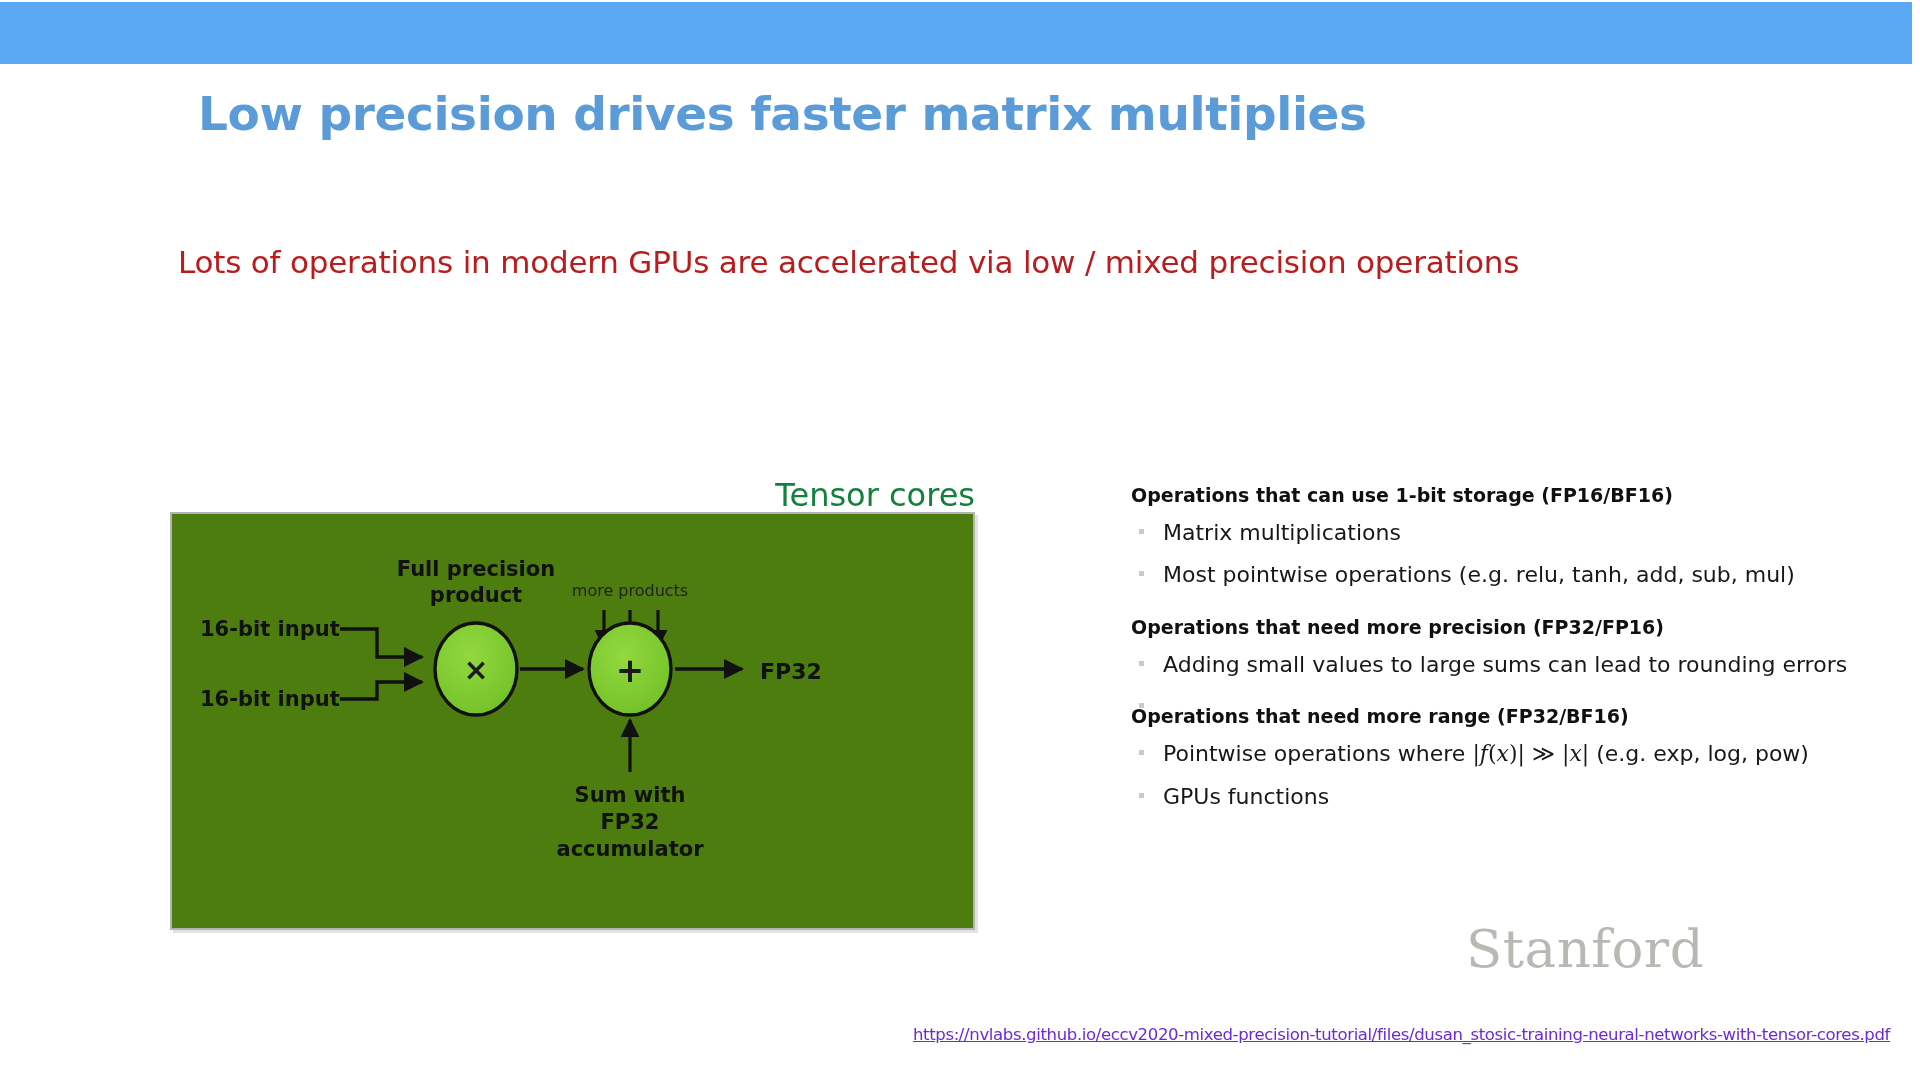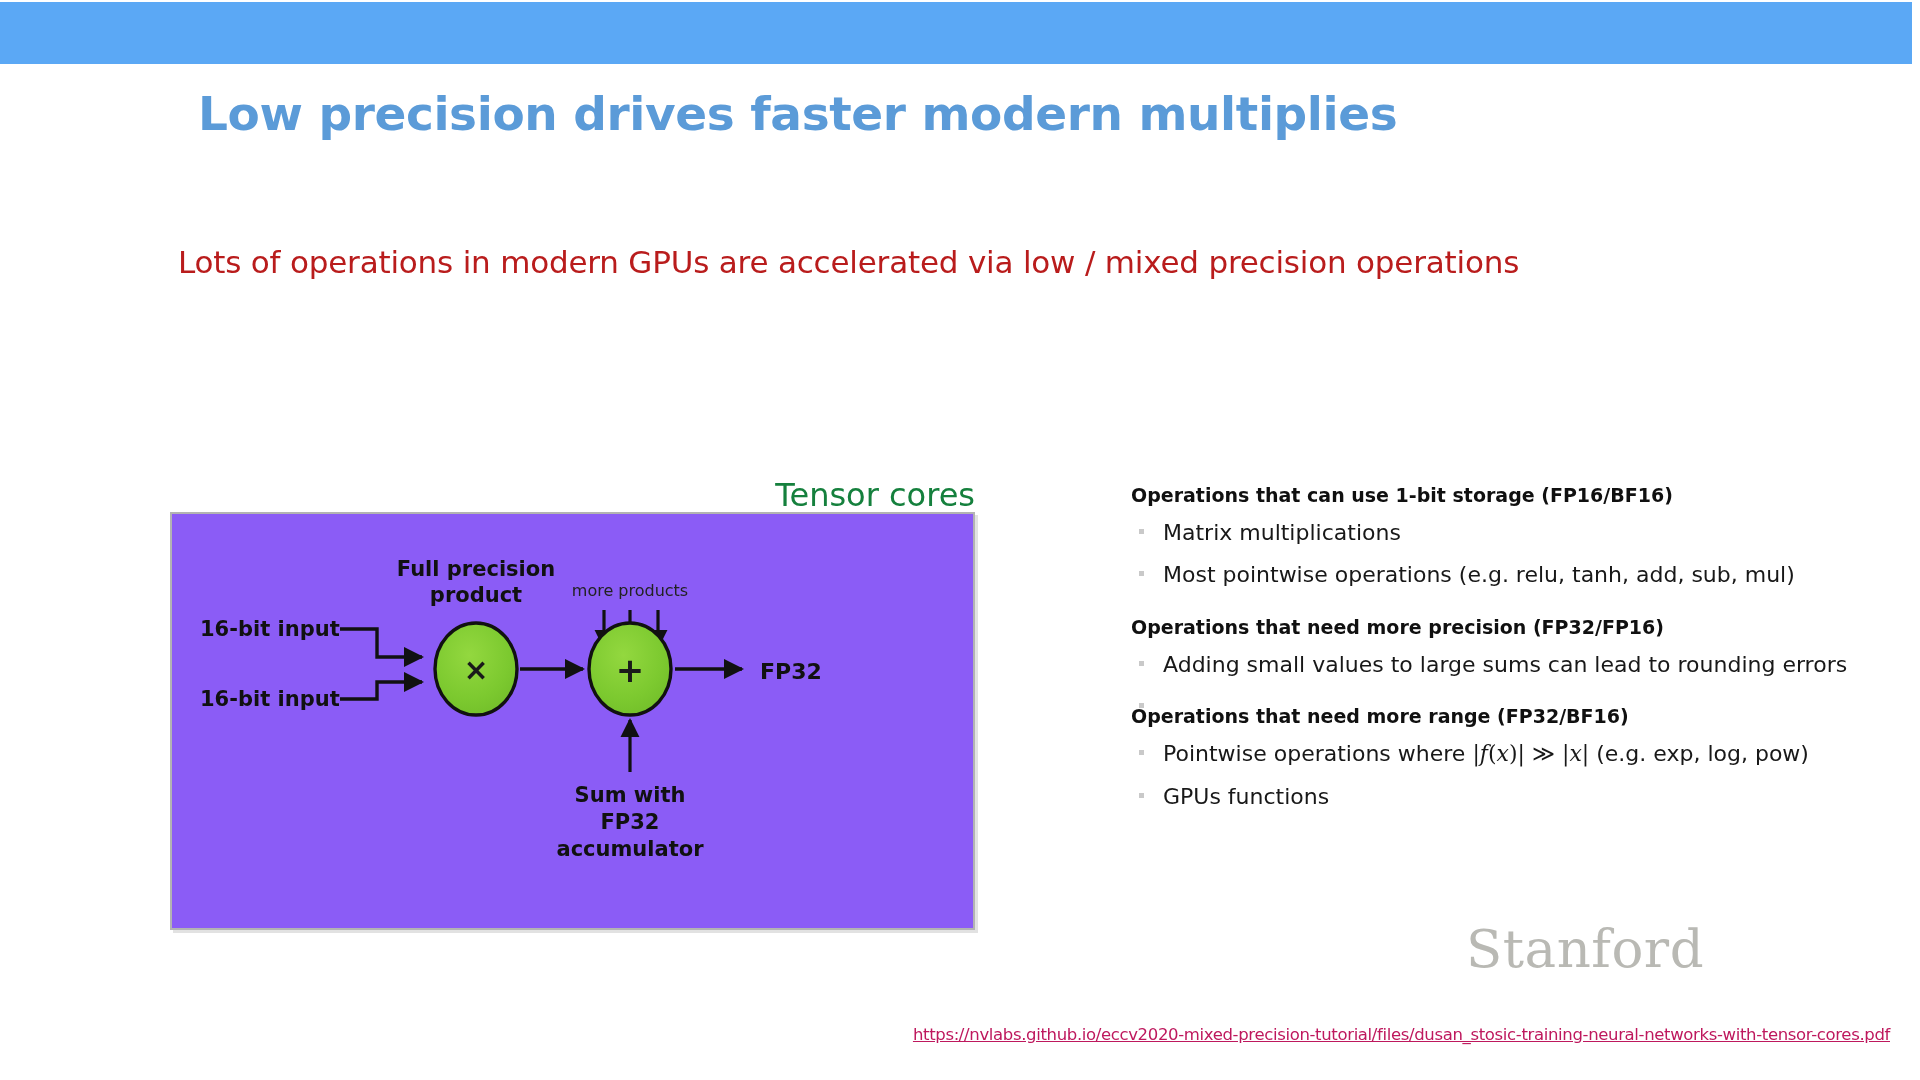"Low precision drives faster modern" div { text: modern -> matrix }
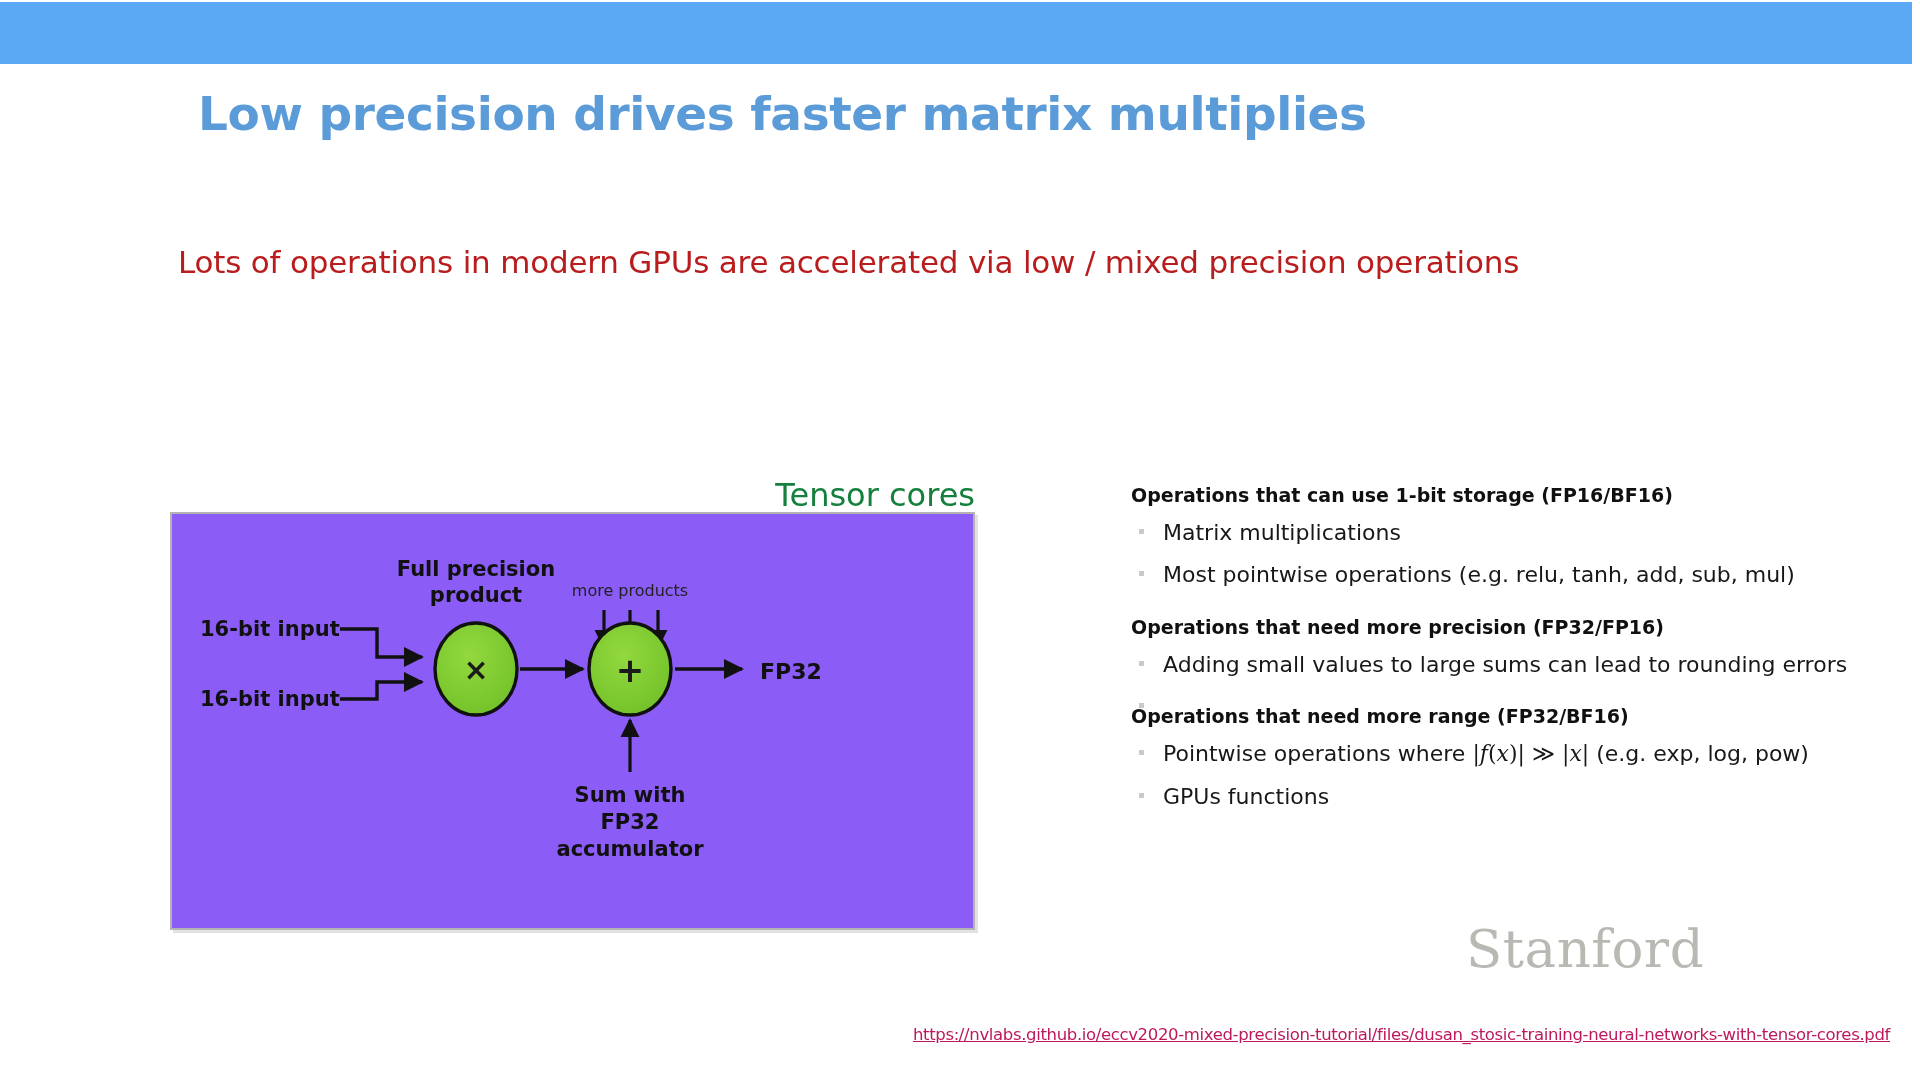"Full precision" #tensor-core-figure { background: #8b5cf6 -> #4d7c0f }
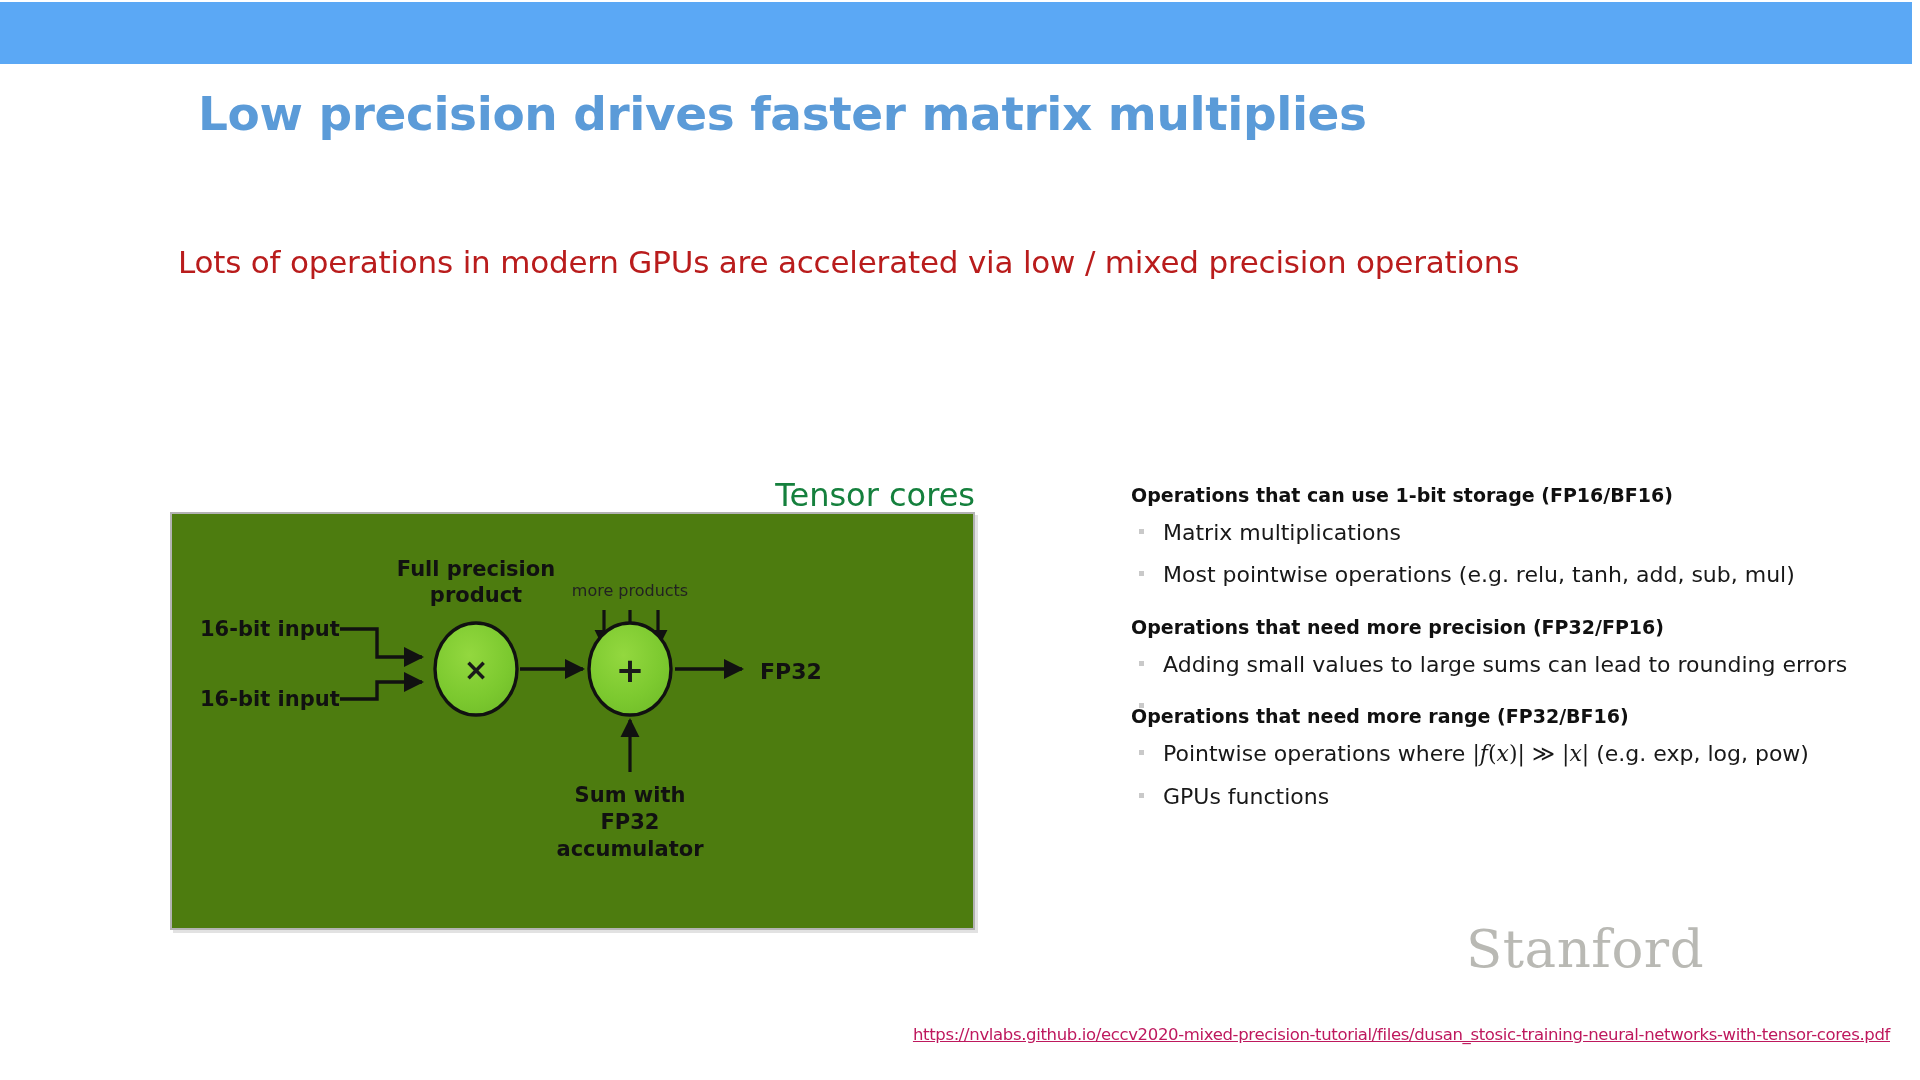"https://nvlabs.github.io/eccv2020-mixed-" #source-url { color: #be185d -> #6d28d9 }
